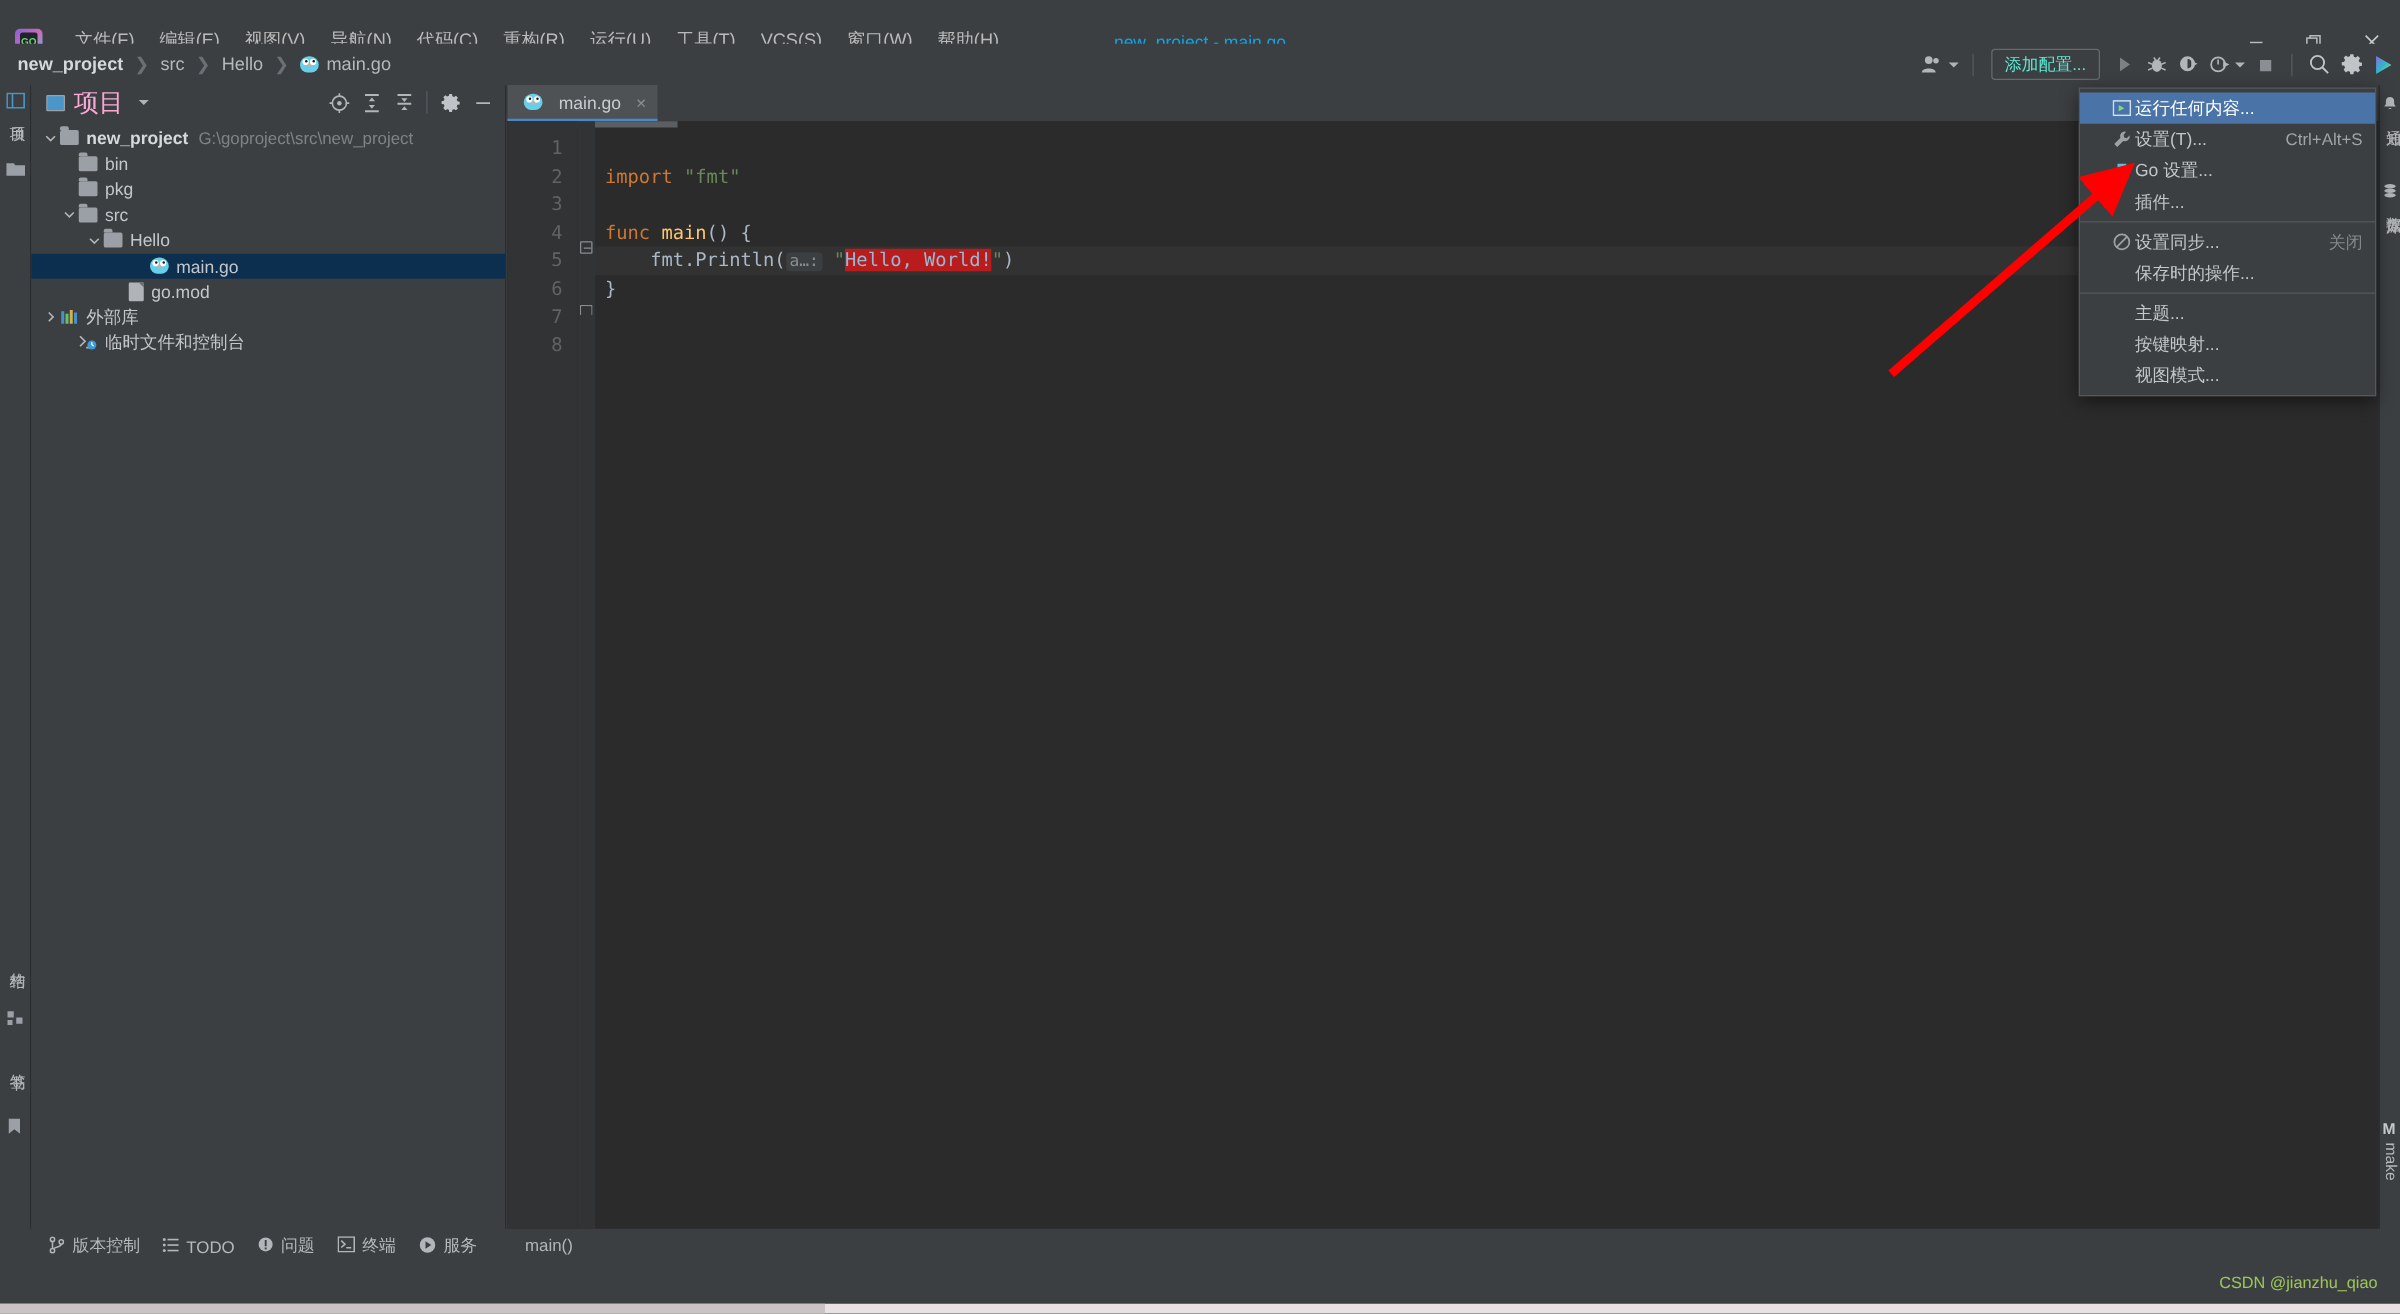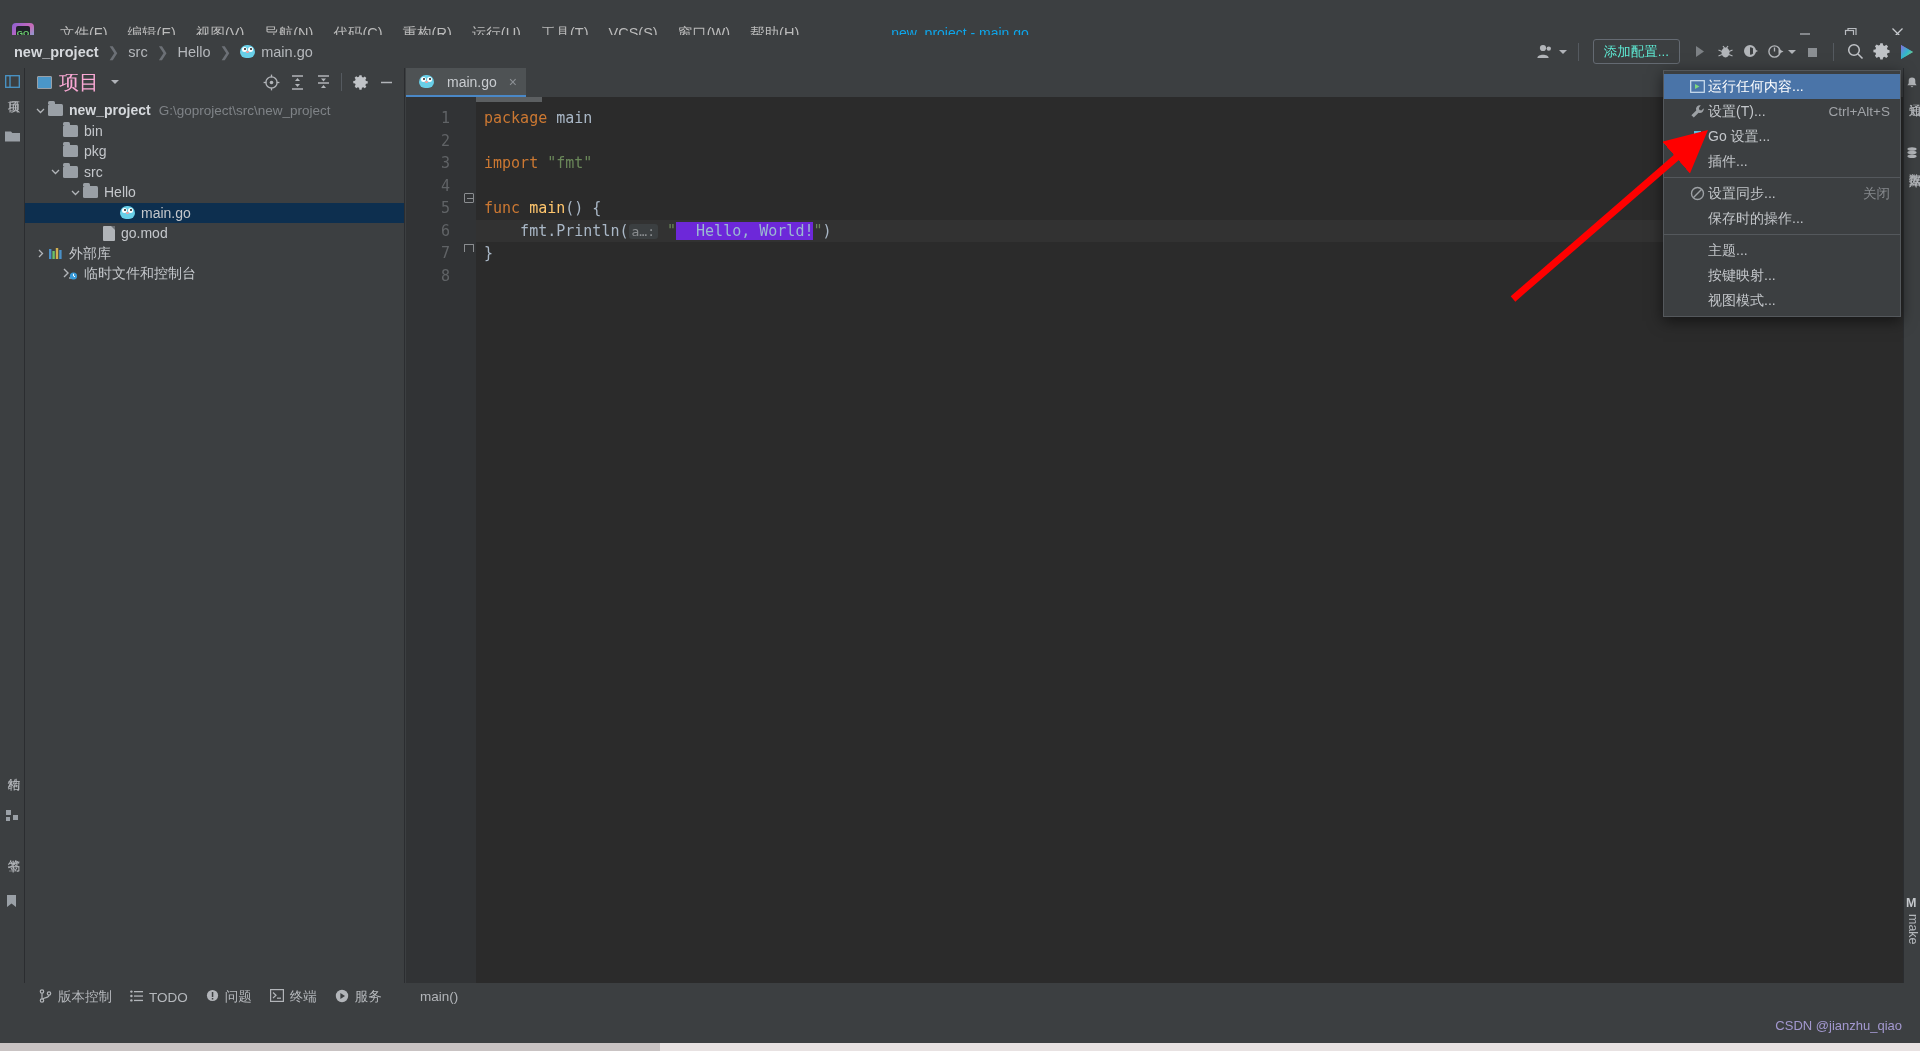"package main" div.cline { html: <div><span>package </span><span>main</span></div> -> none }
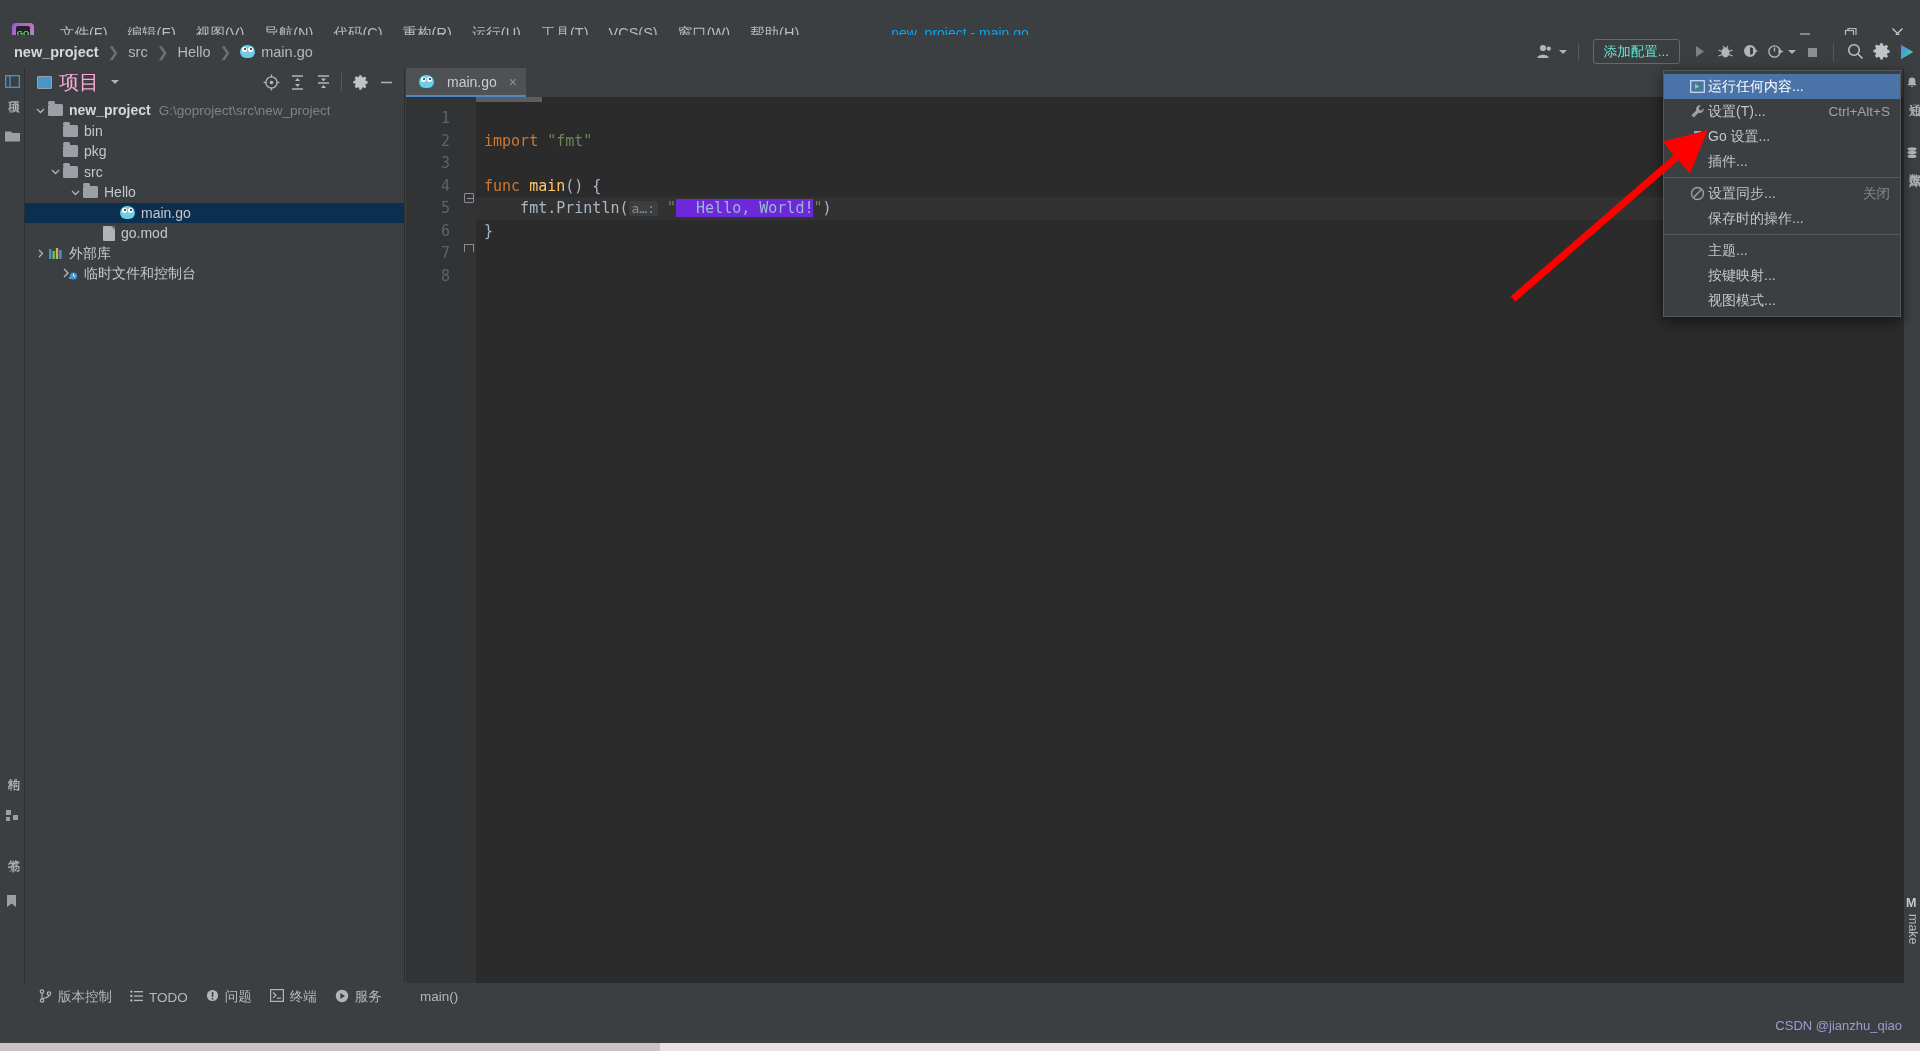"Hello, World!" .selstr { background: #6d28d9 -> #b91c1c; padding-left: 20px -> none }
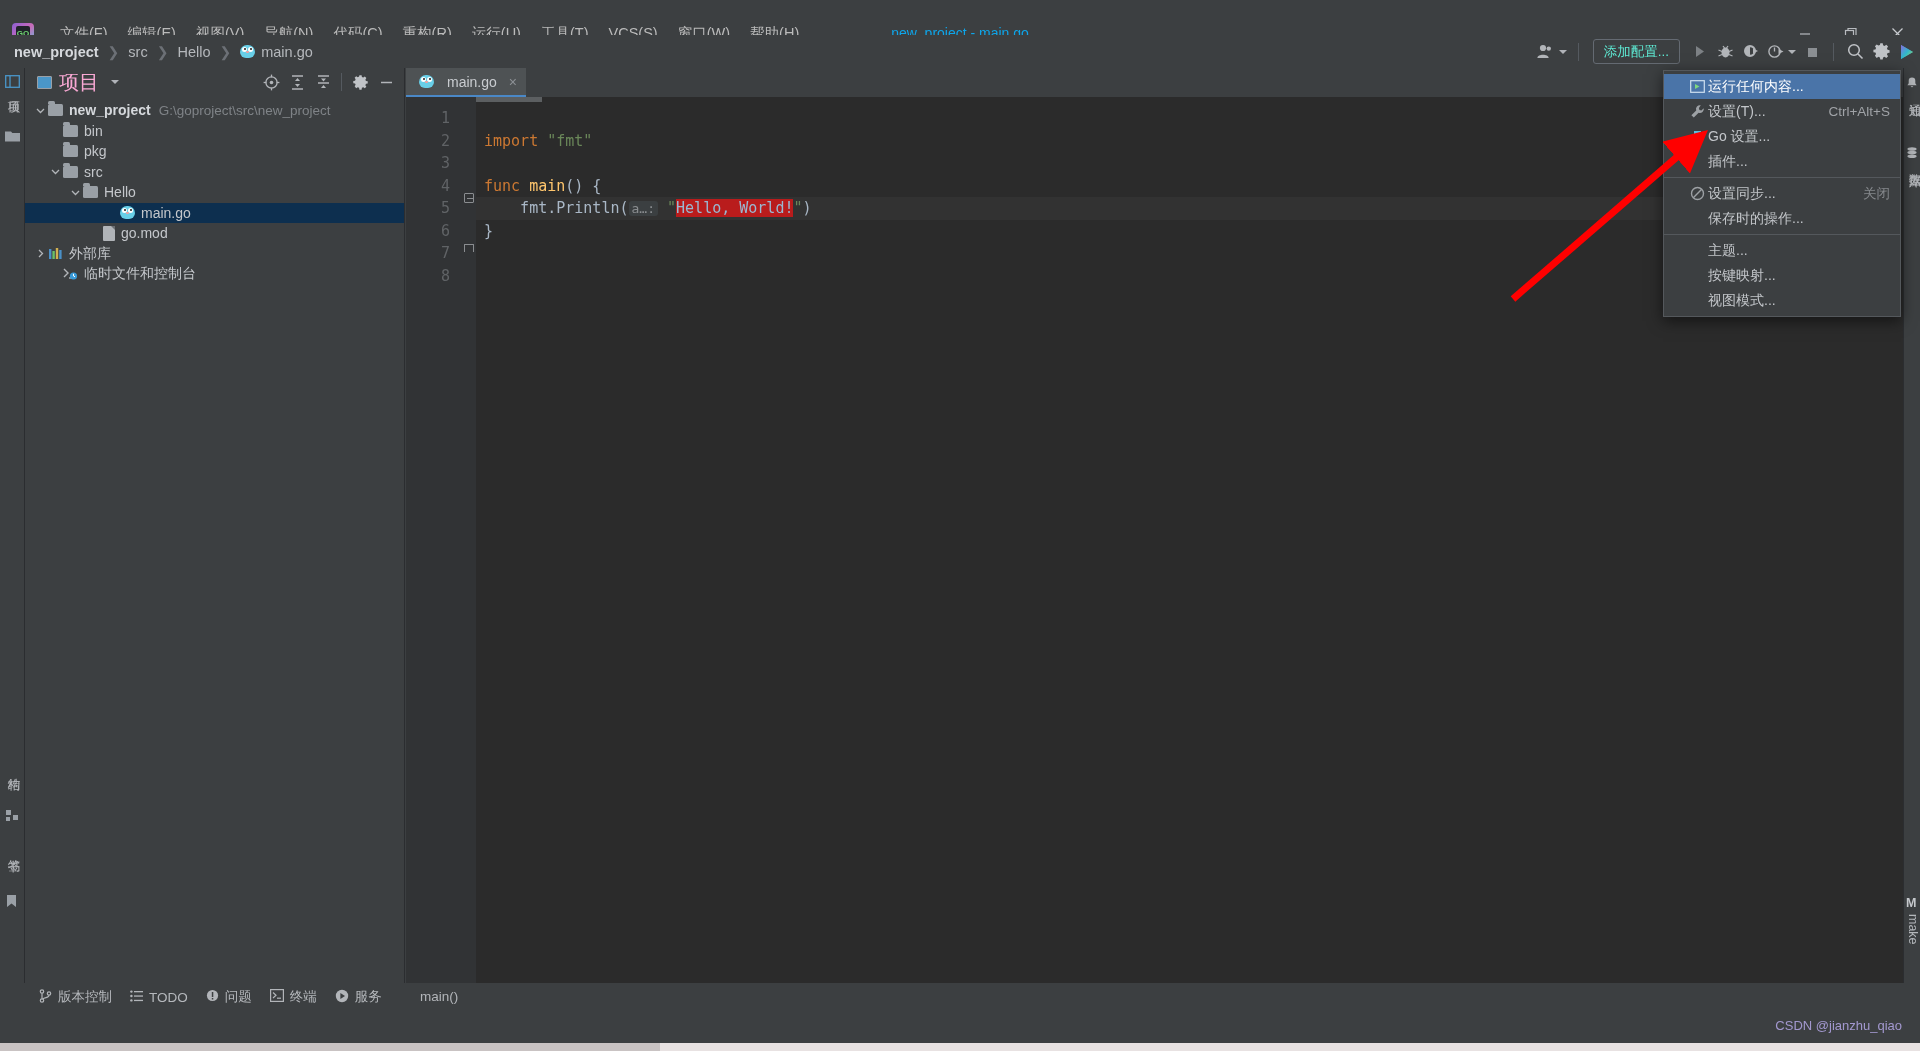"CSDN @jianzhu_qiao" .watermark { color: #c4b5fd -> #bef264 }
